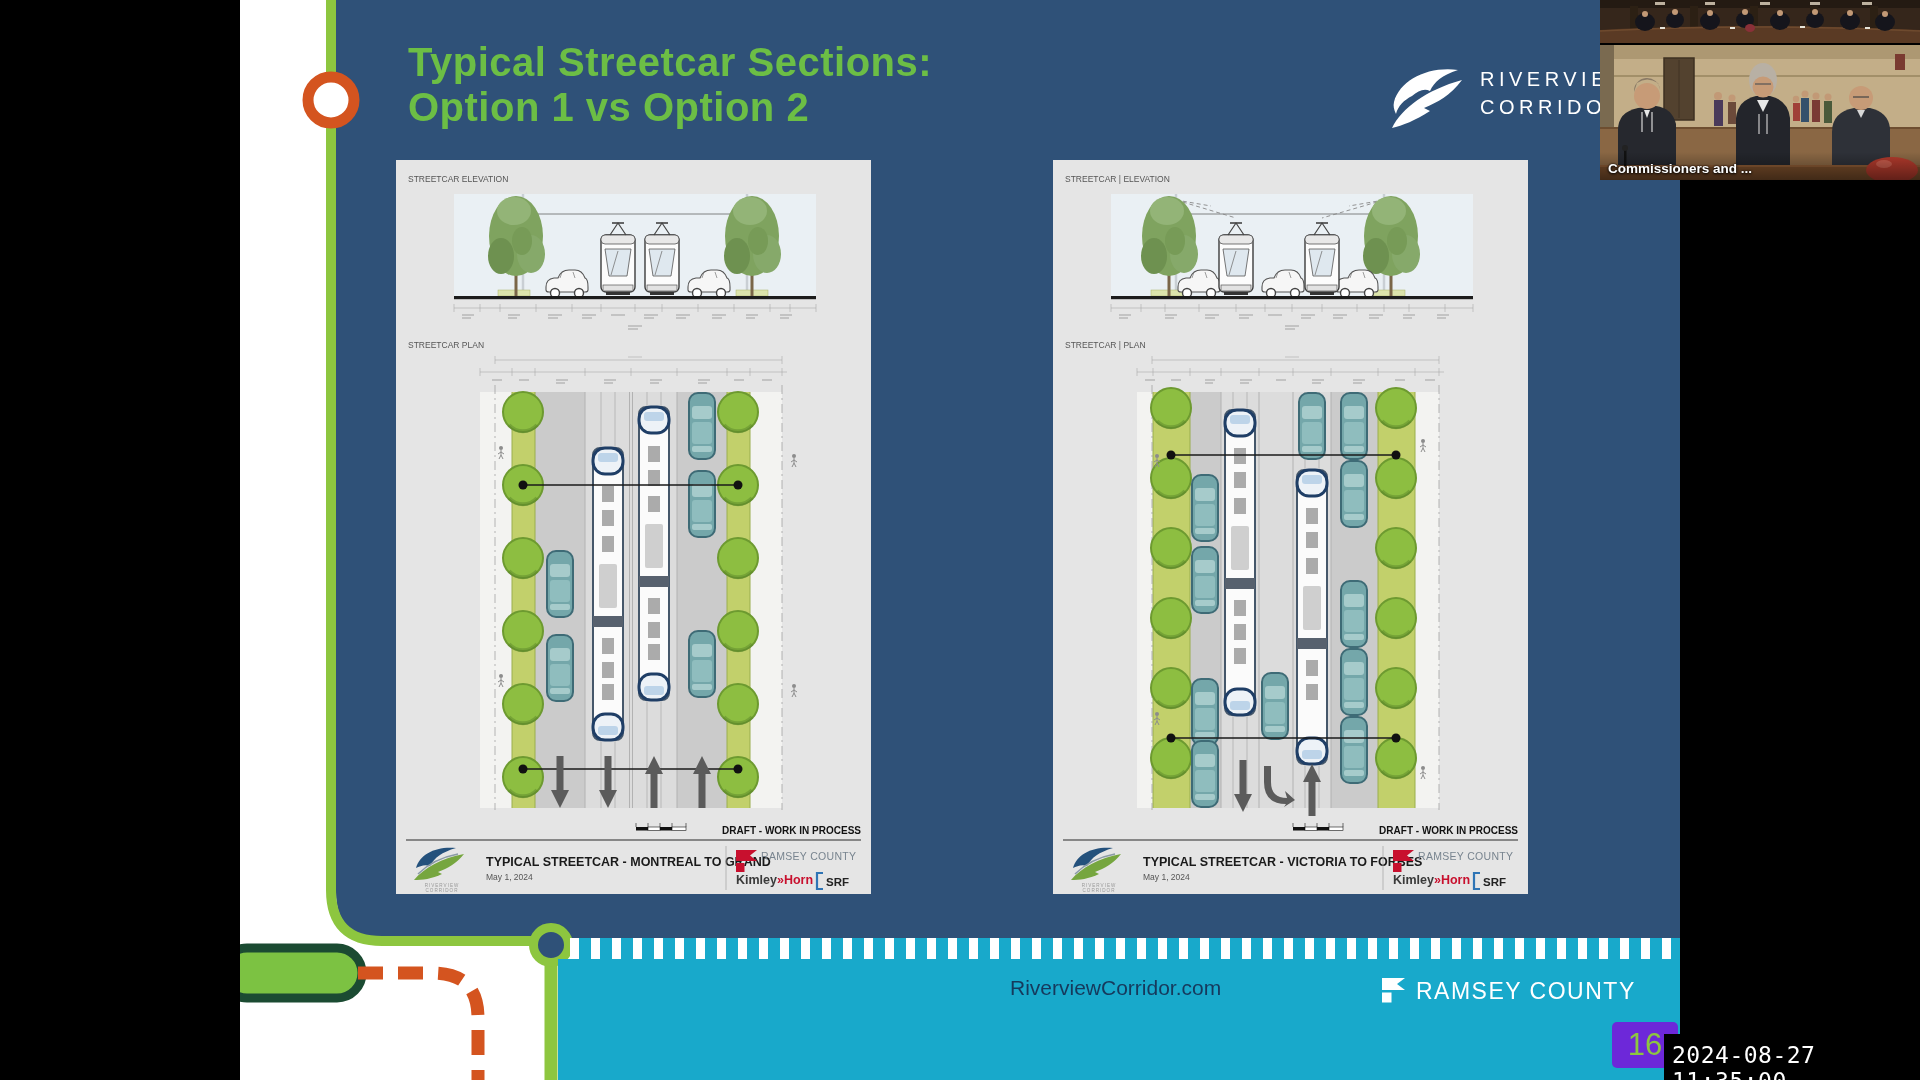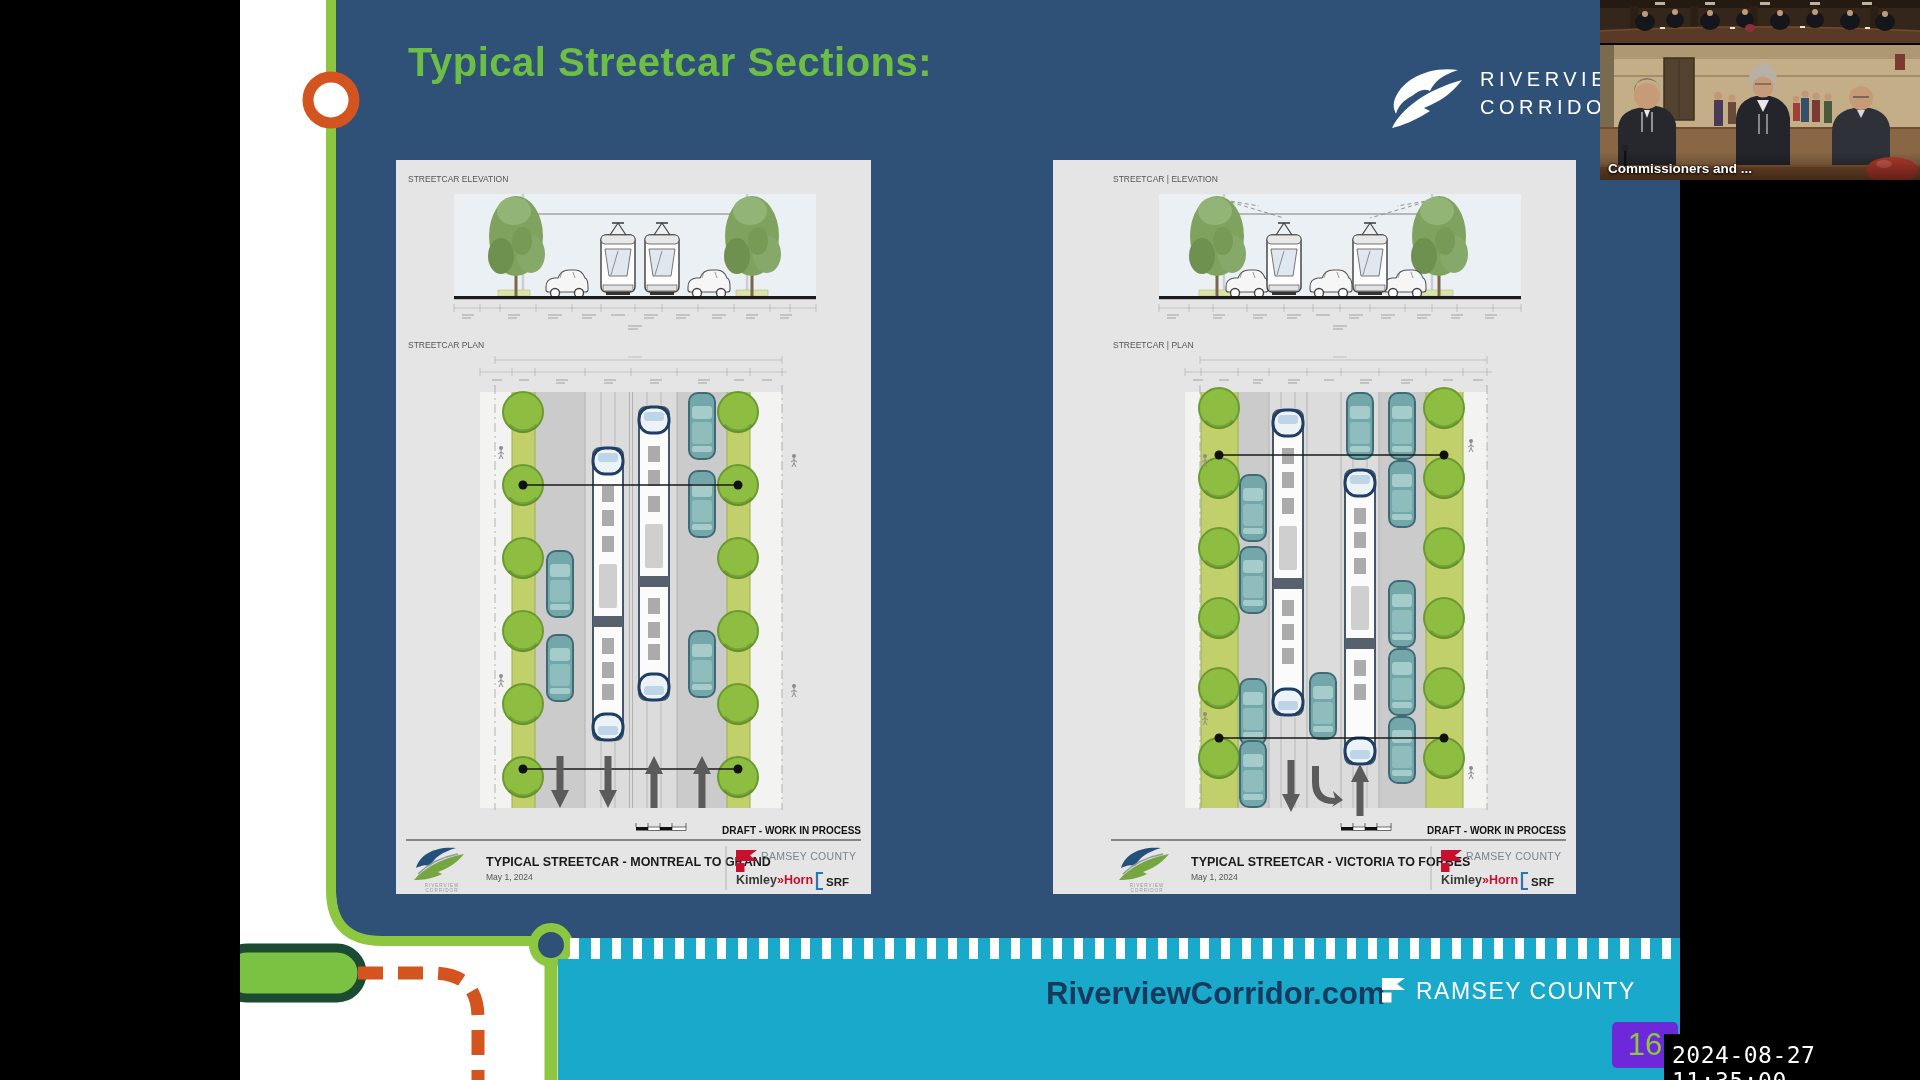"Option 1 vs Option 2" div { html: none -> <div>Option 1 vs Option 2</div> }
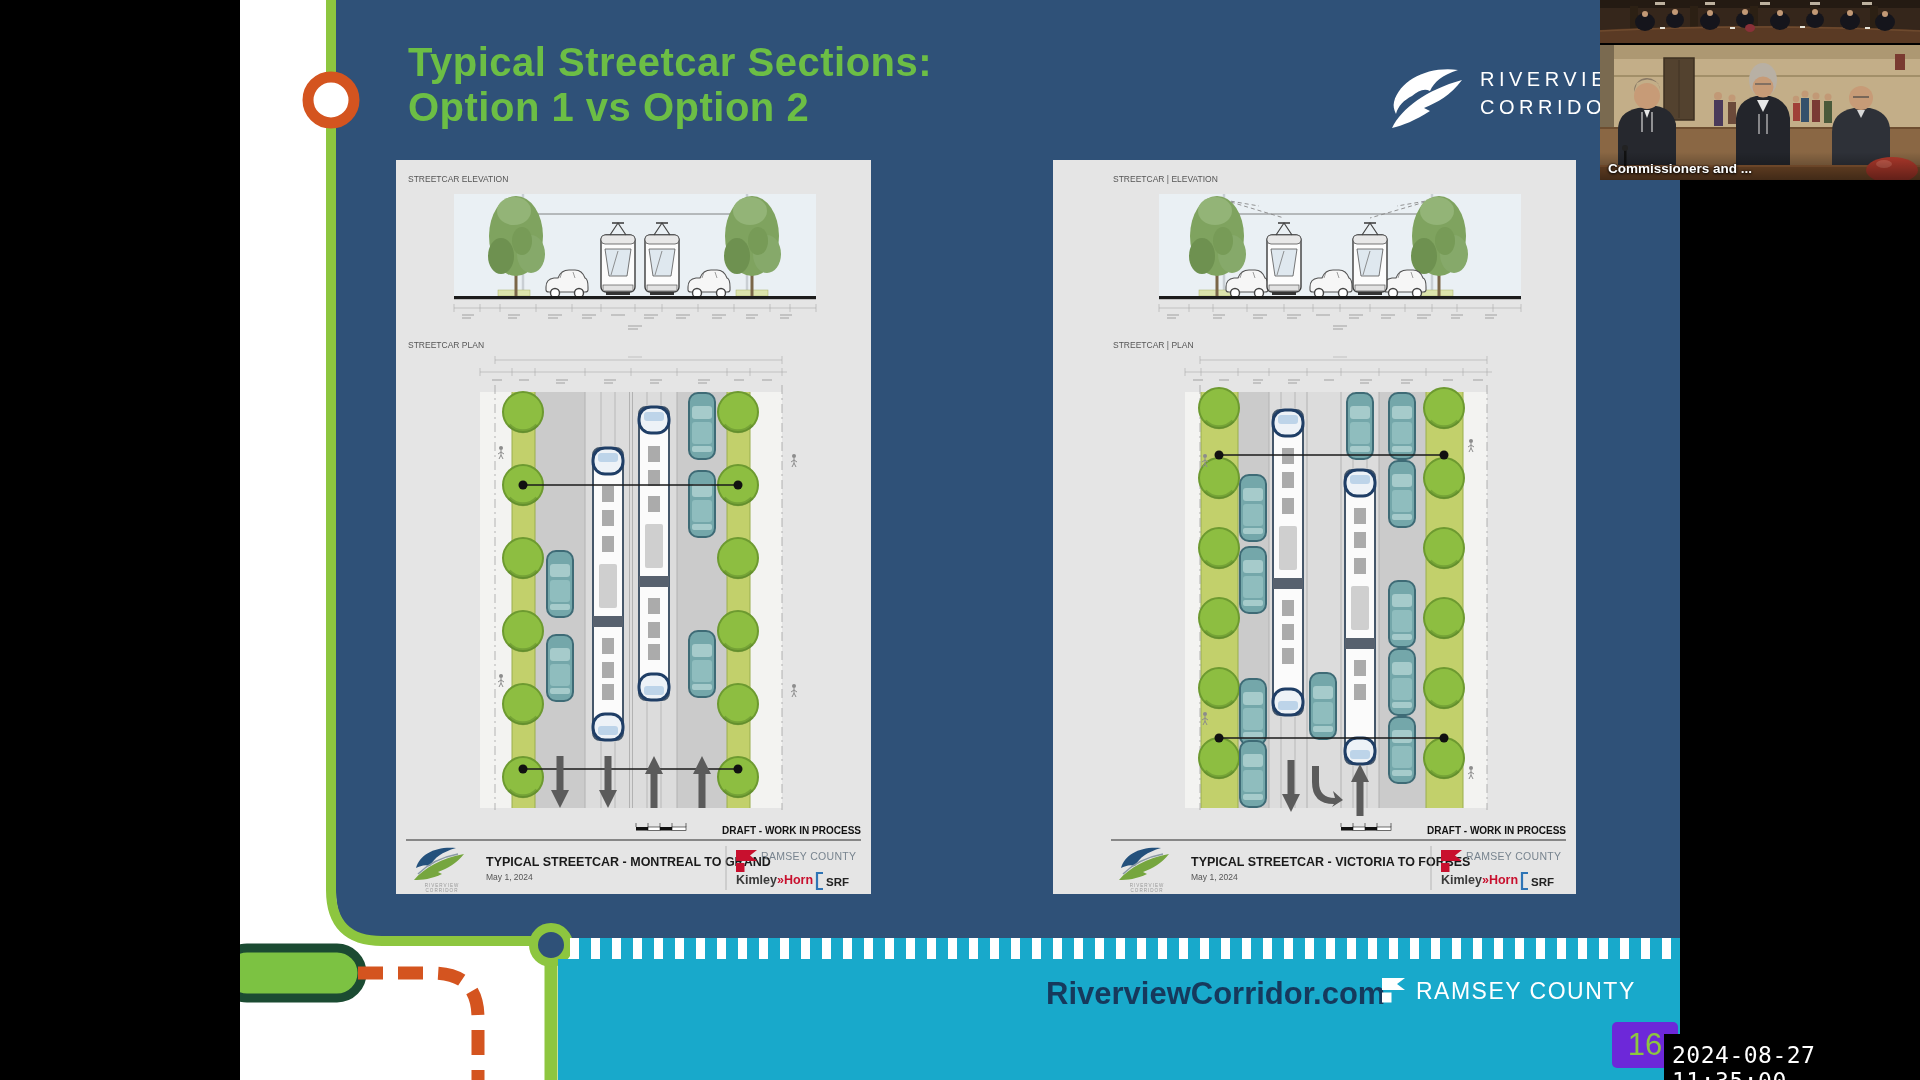"STREETCAR | ELEVATION" .panel2 { padding-left: 48px -> none }
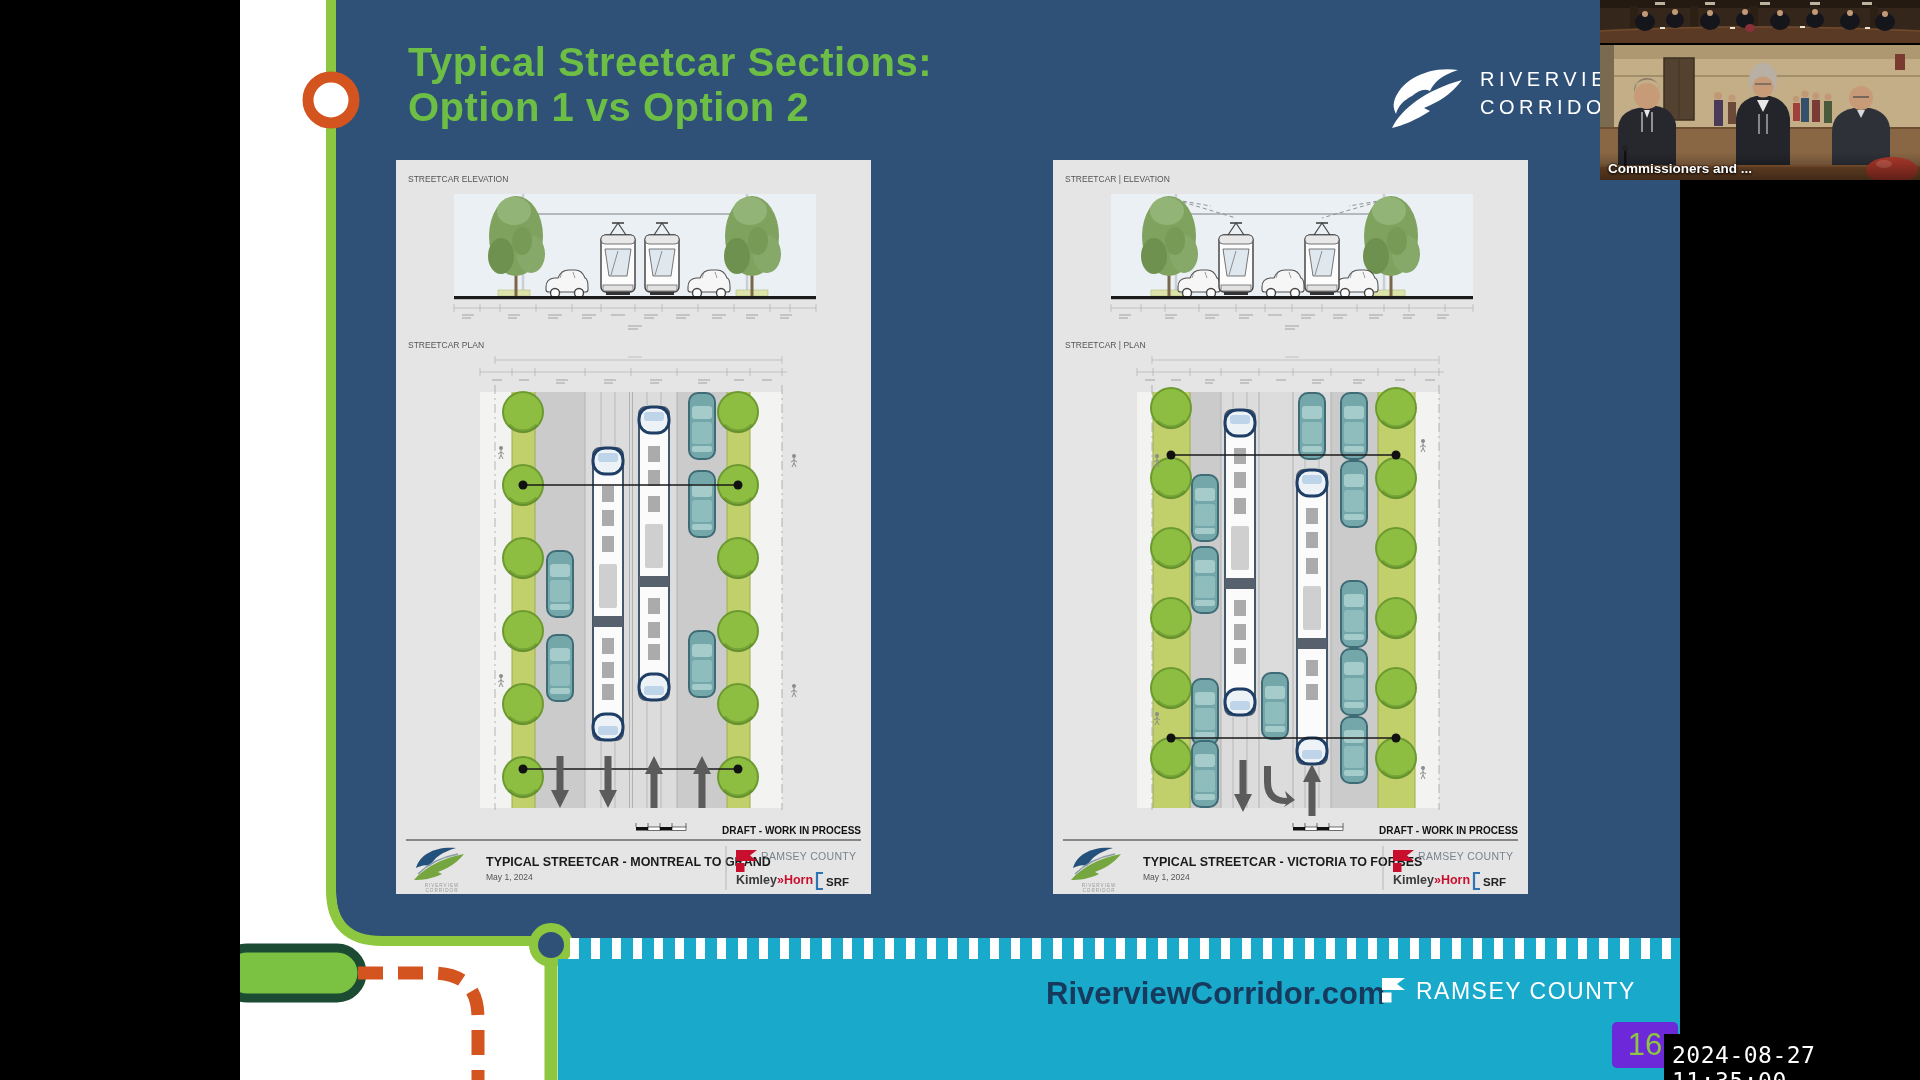"RiverviewCorridor.com" .foot-web { font-size: 31px -> 21px; font-weight: bold -> normal; margin-left: 36px -> none }
